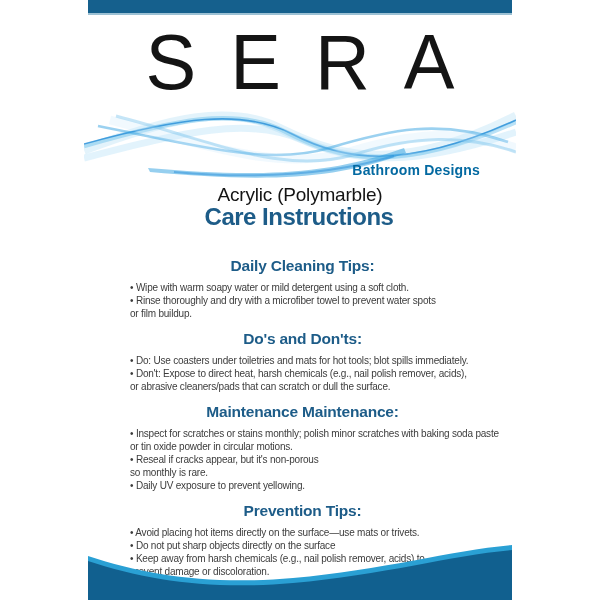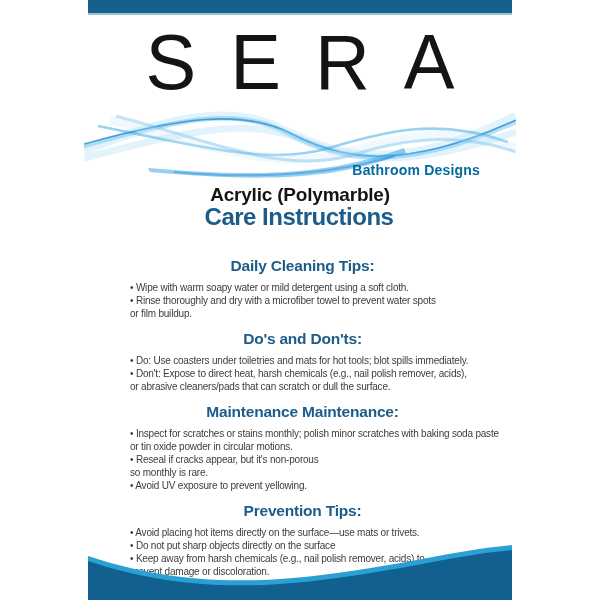"Acrylic (Polymarble)" .subtitle { font-weight: bold -> normal }
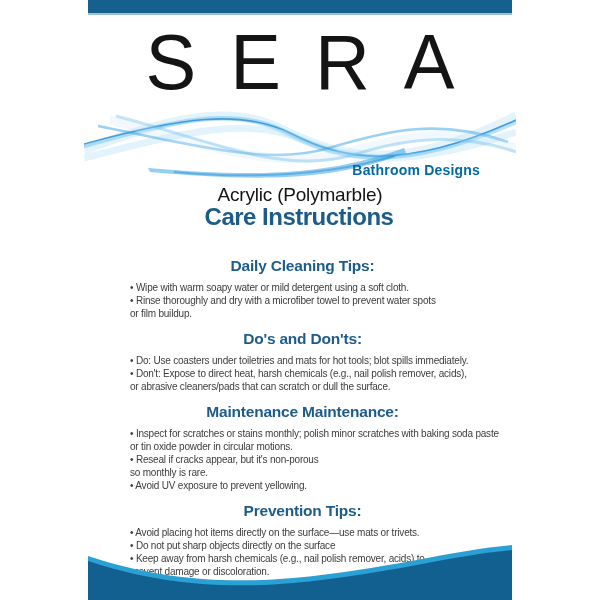"• Avoid UV exposure to" div.section-line { text: Avoid -> Daily }
